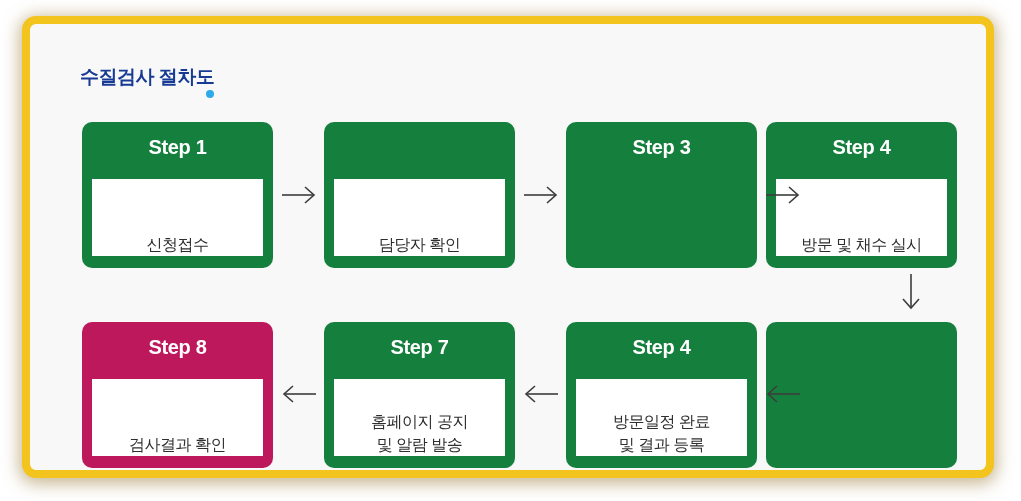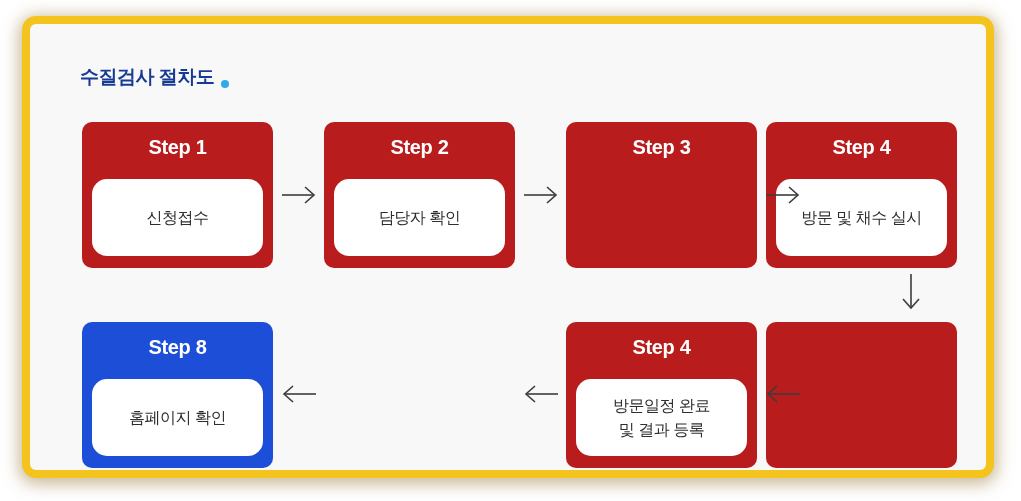"수질검사 절차도" .title { flex-direction: none -> column }
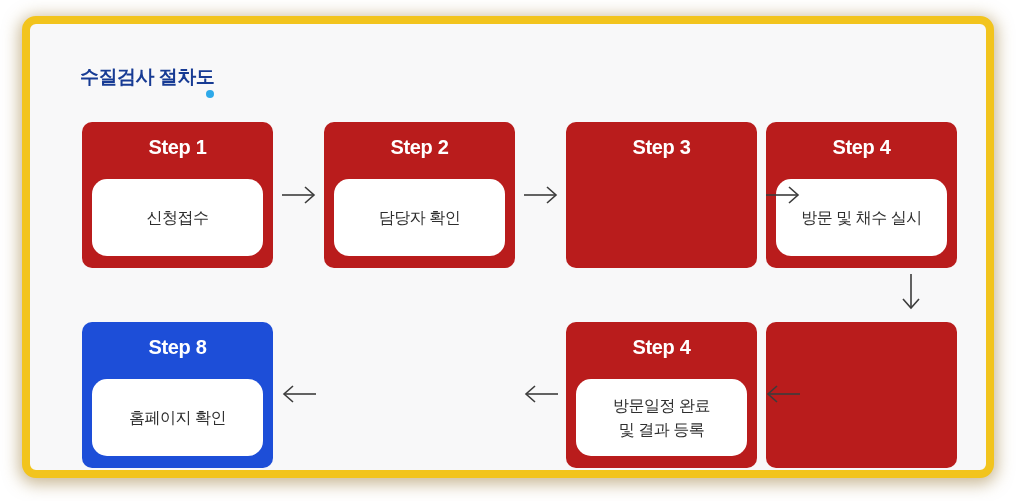"Step 1" .step-box { background: #b91c1c -> #15803d }
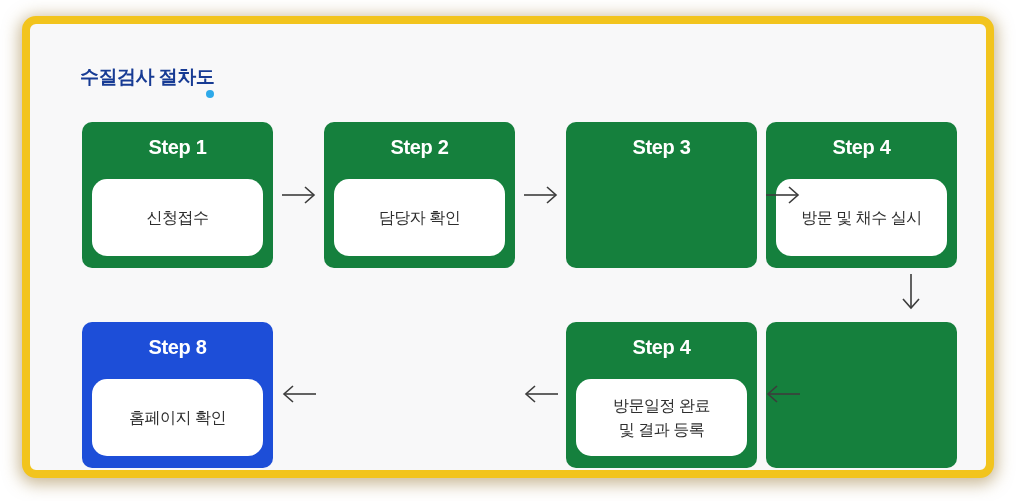"Step 2" div.step-label { html: <div>Step 2</div> -> none }
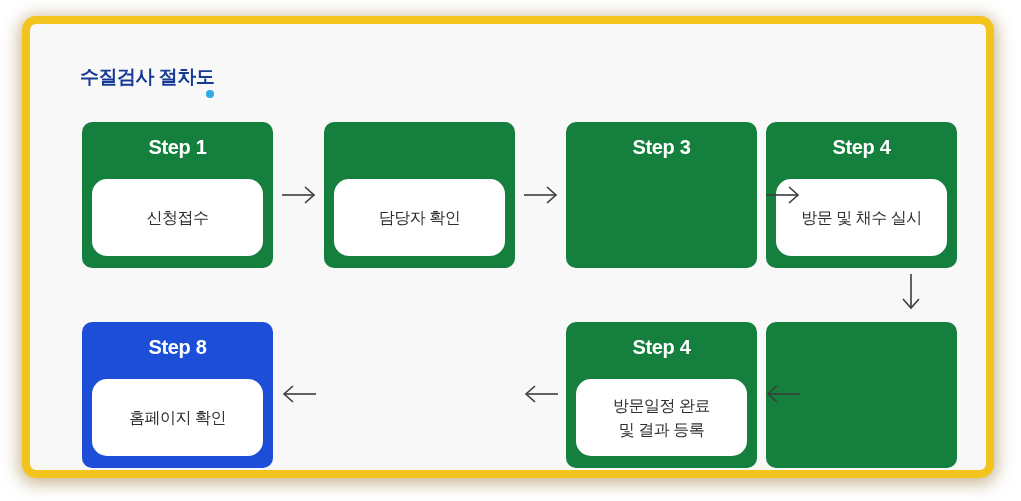"신청접수" .step-body { border-radius: 15px -> 0; justify-content: center -> flex-end }
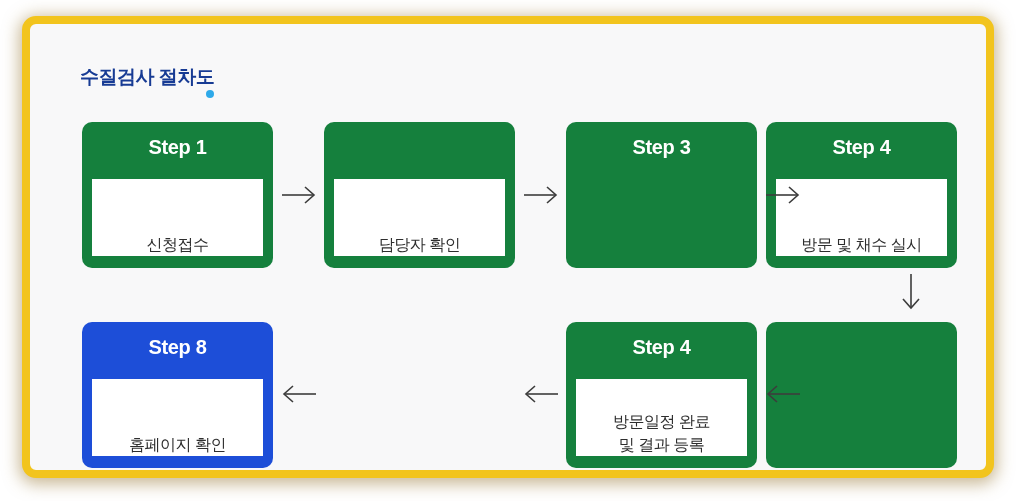"Step 8" .step-box.final { background: #1d4ed8 -> #be185d }
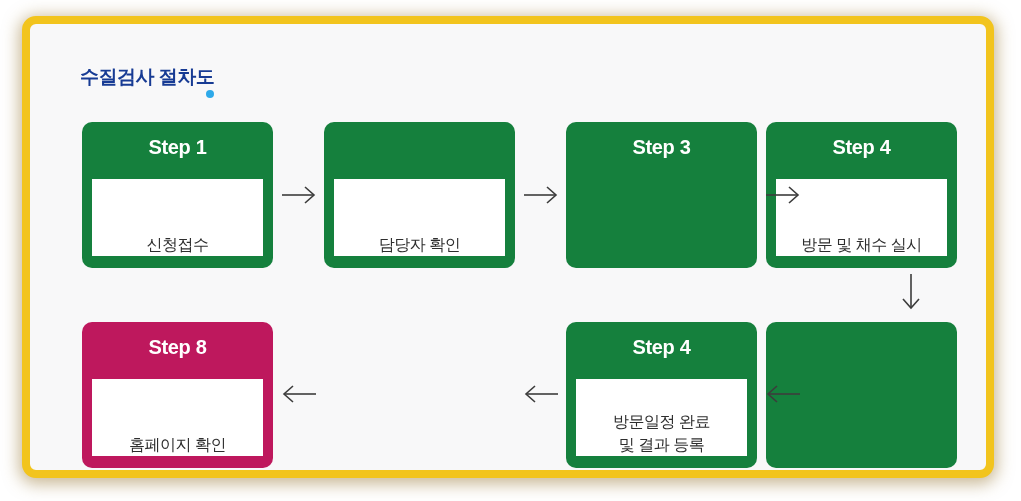"Step 7" div.step-box { html: none -> <div> <div>Step 7</div> <div> <span>홈페이지 공지</span> <span>및 알람 발송</span> </div> </div> }
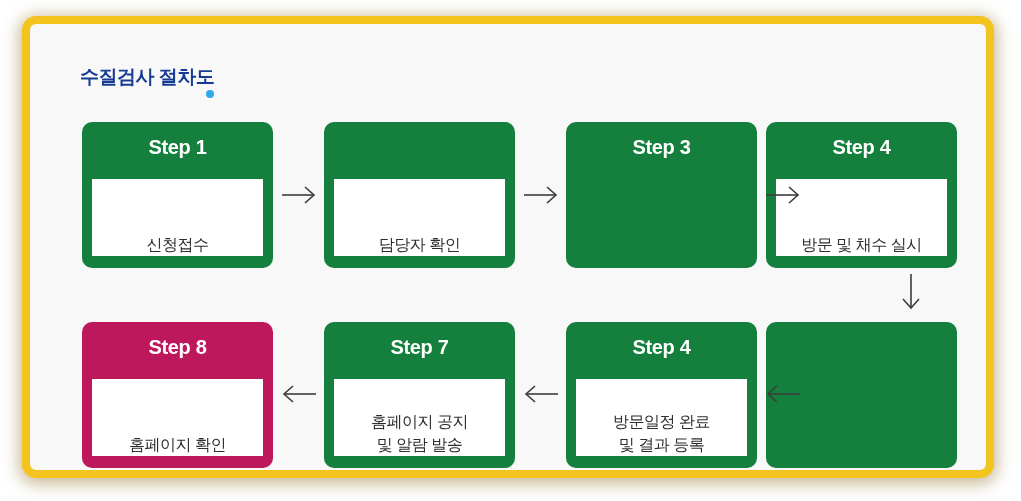"홈페이지 확인" span { text: 홈페이지 -> 검사결과 }
